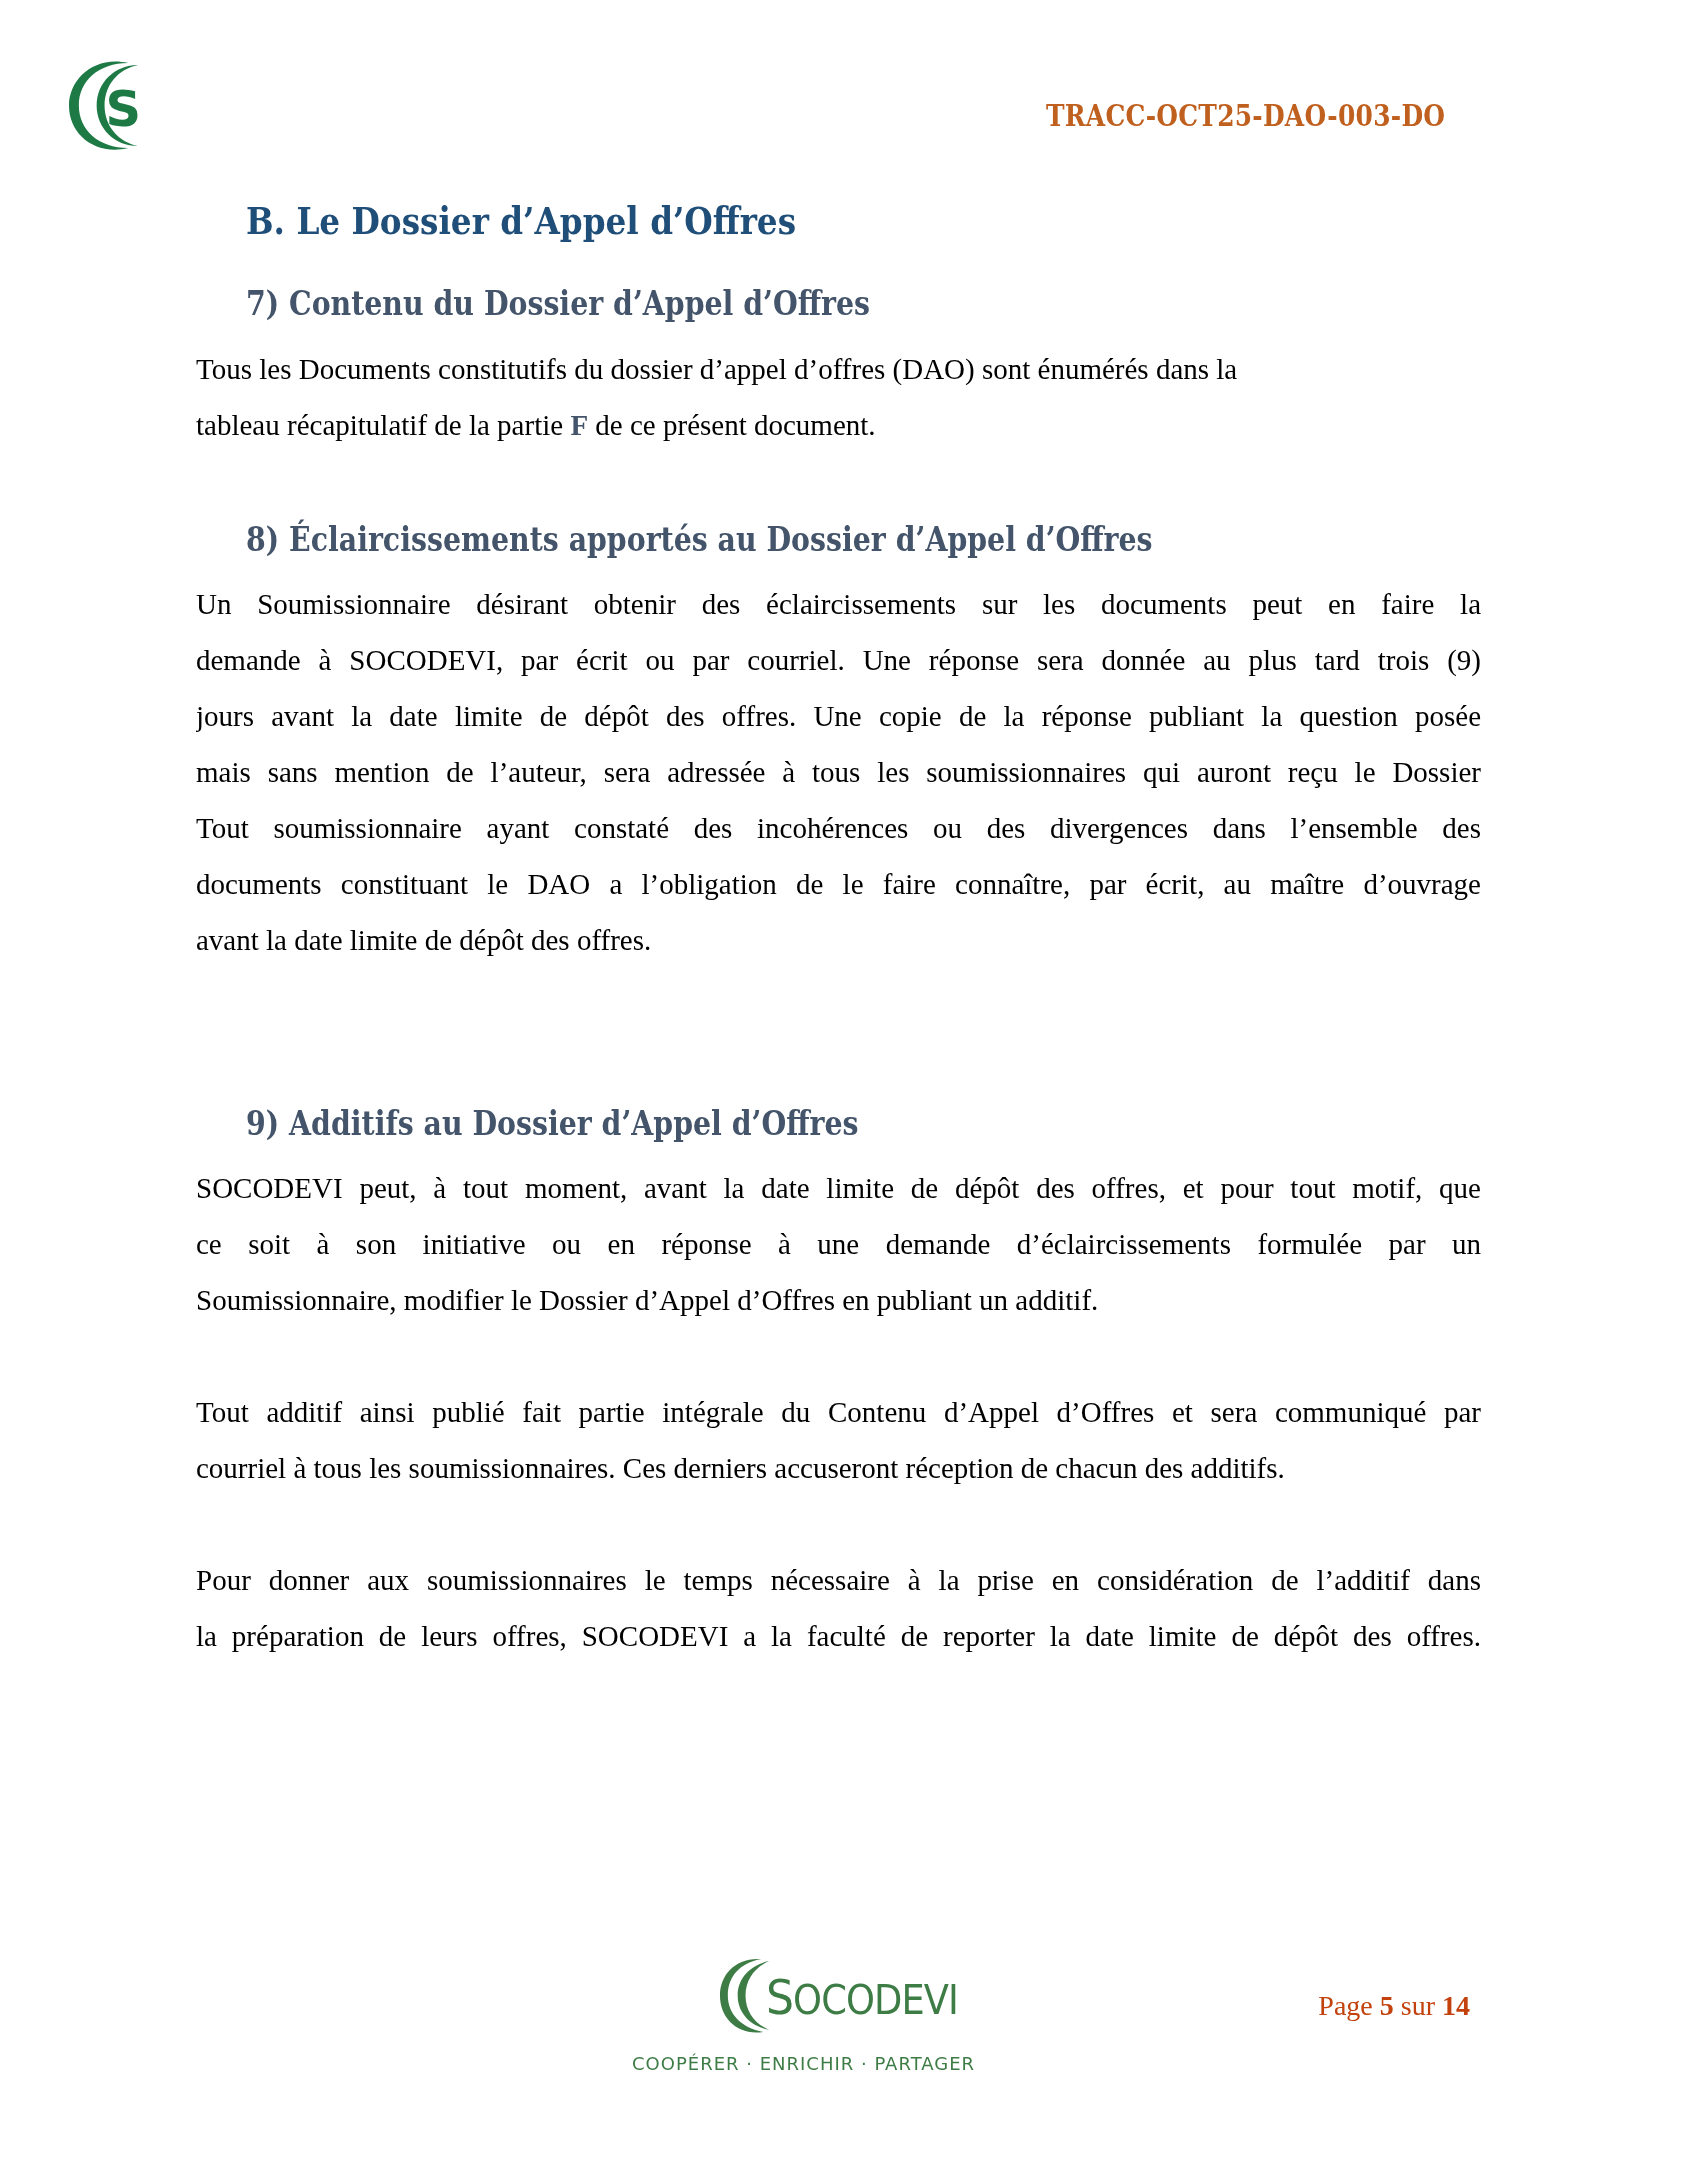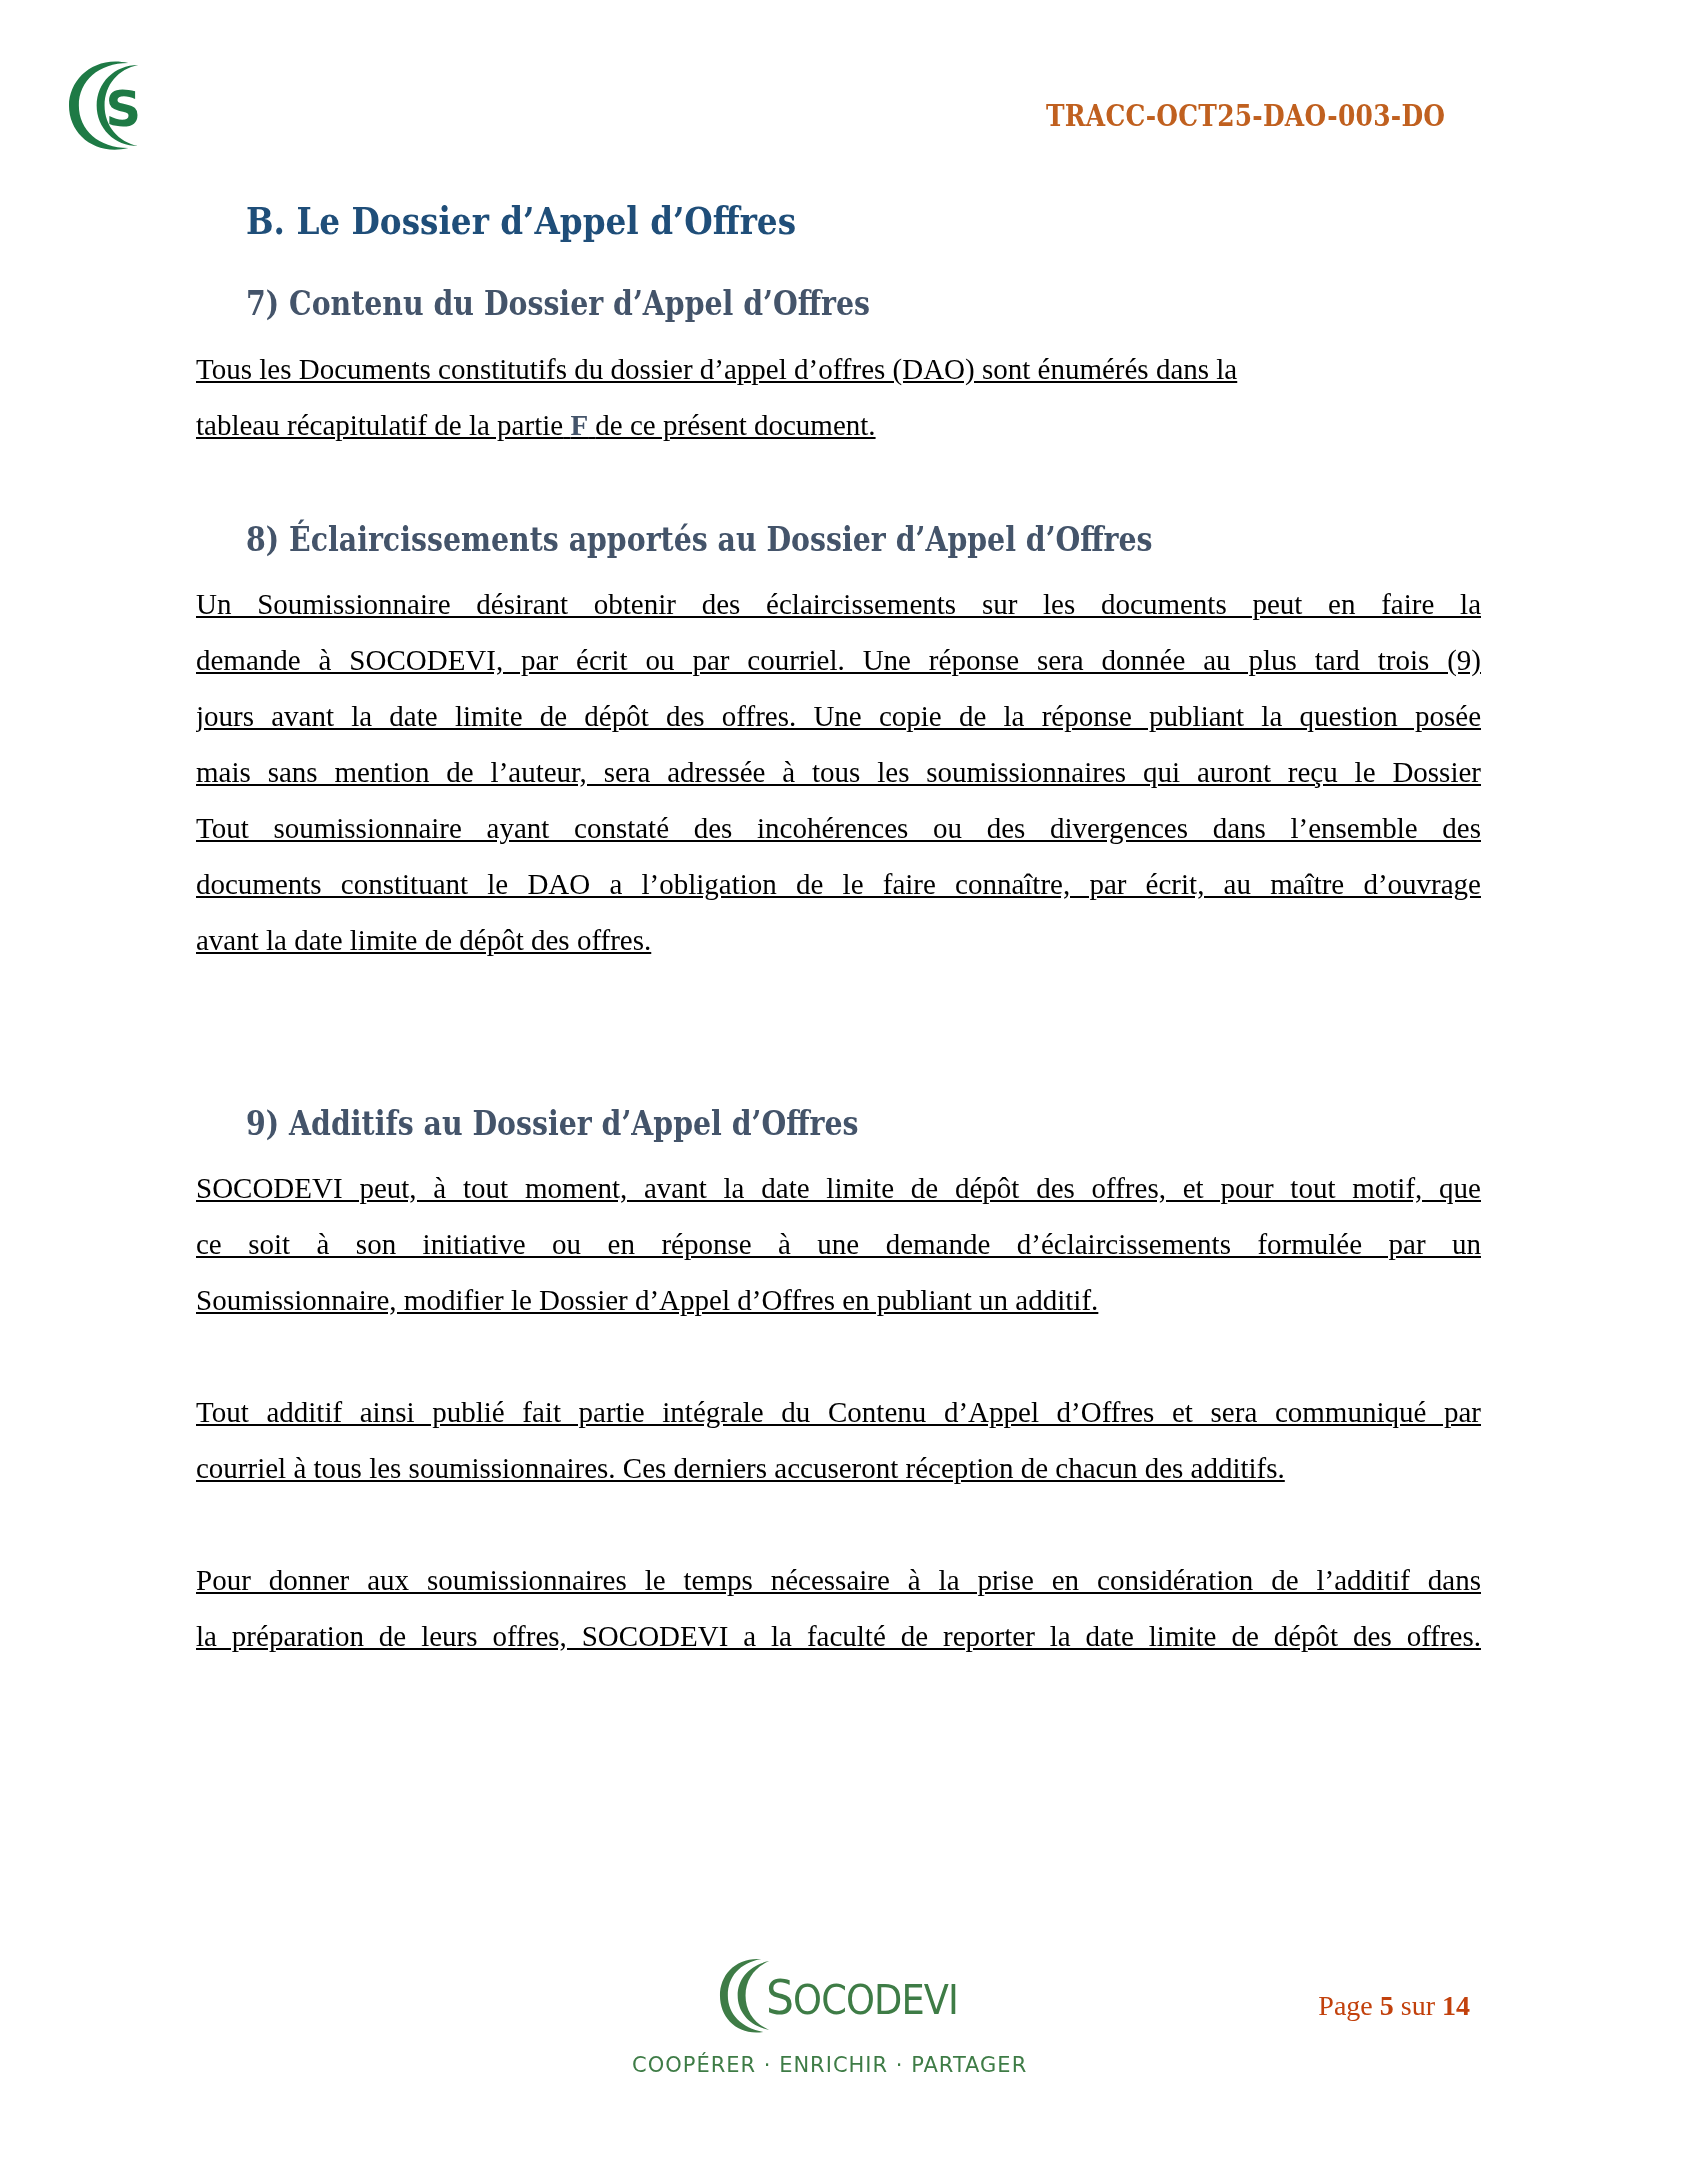"Tous les Documents constitutifs du" .line { text-decoration: underline -> none }
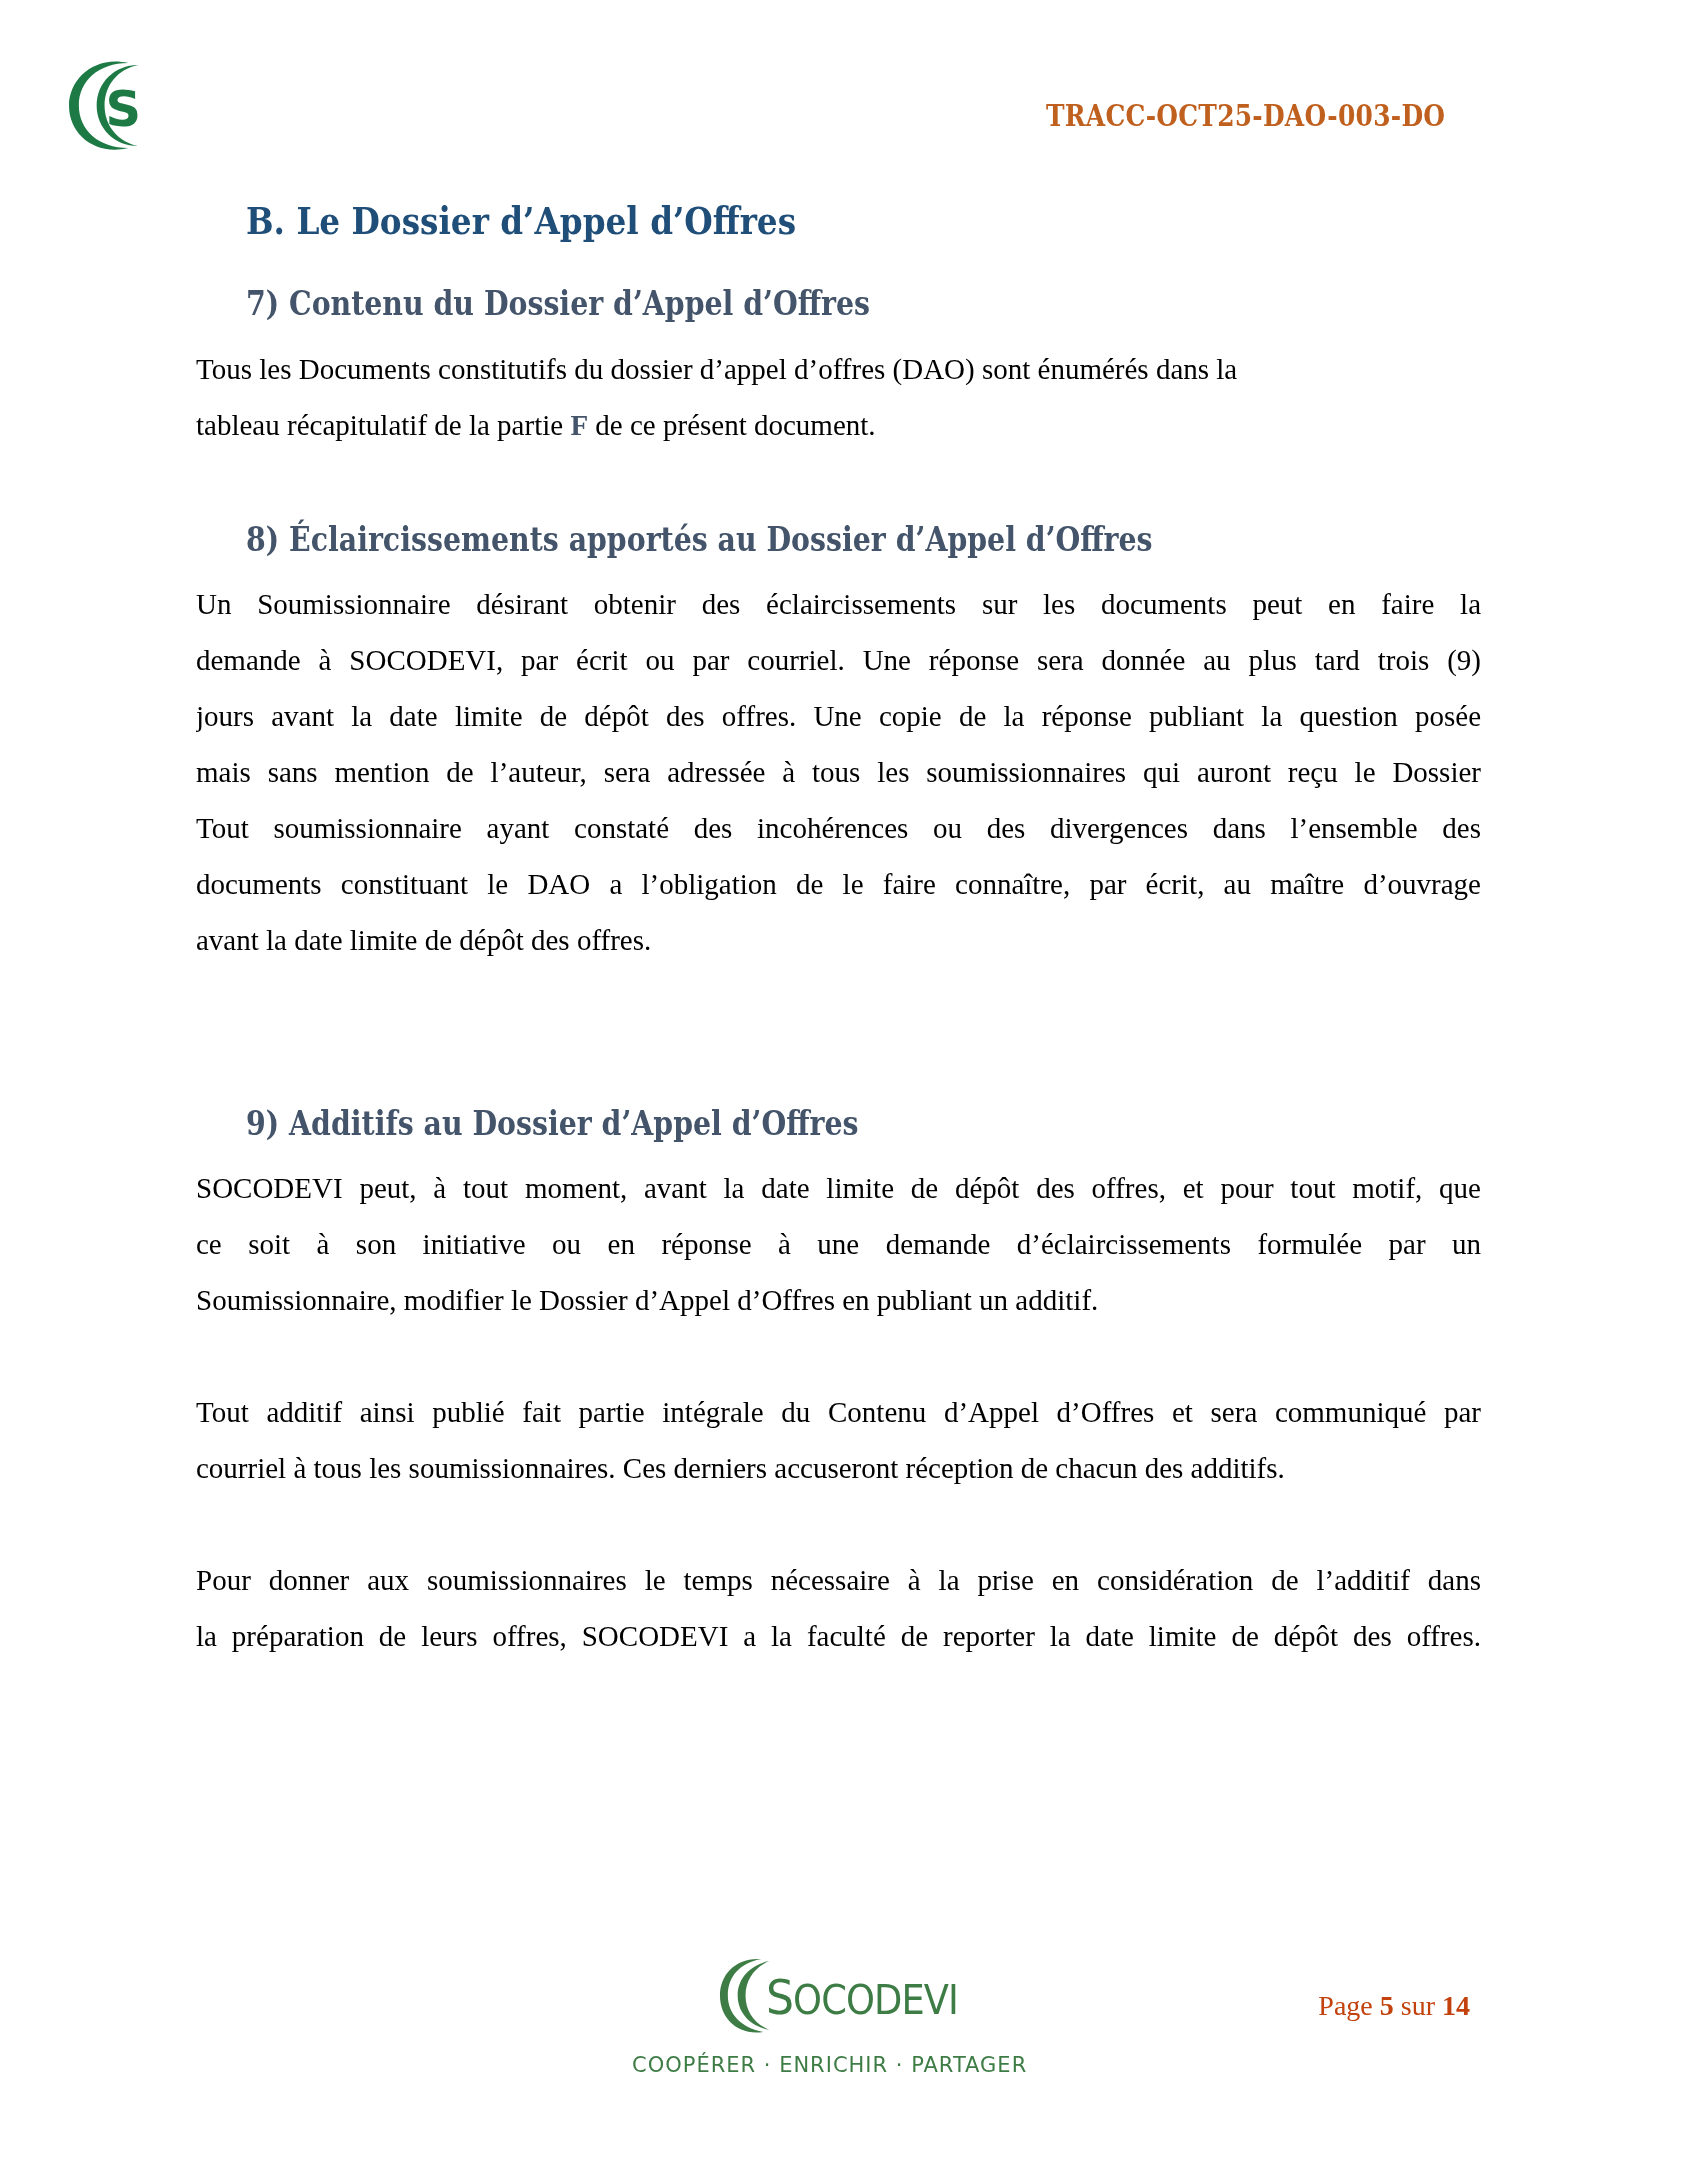"COOPÉRER · ENRICHIR · PARTAGER" .tagline { font-size: 21px -> 18px }
